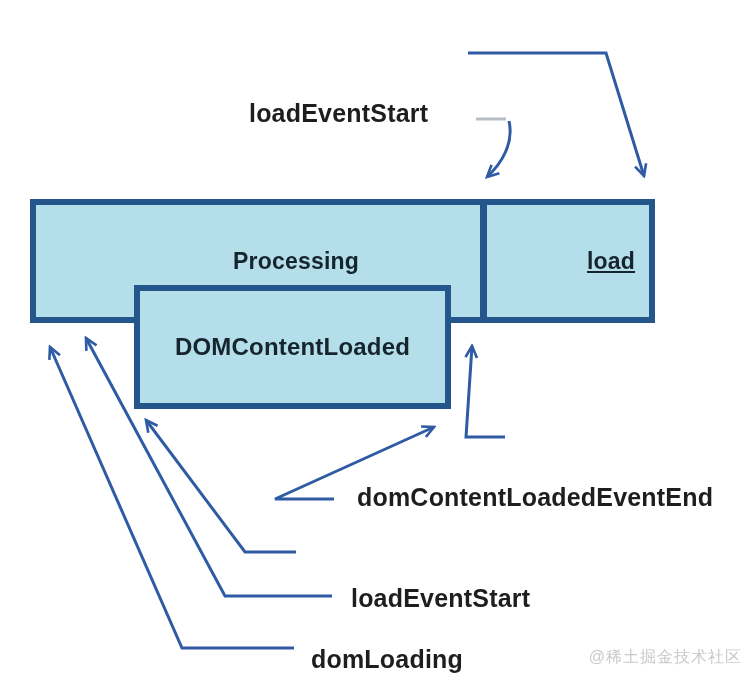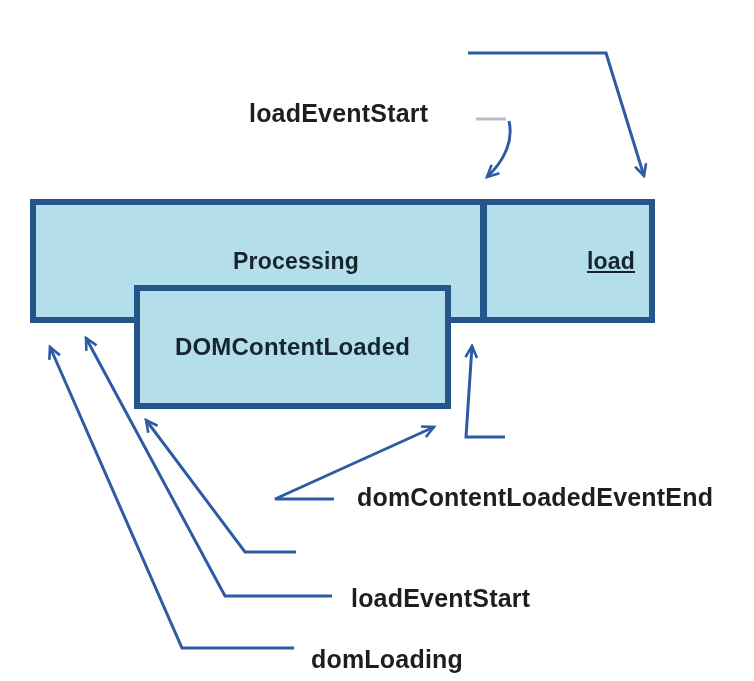"@稀土掘金技术社区" div.watermark { html: none -> <div>@稀土掘金技术社区</div> }
